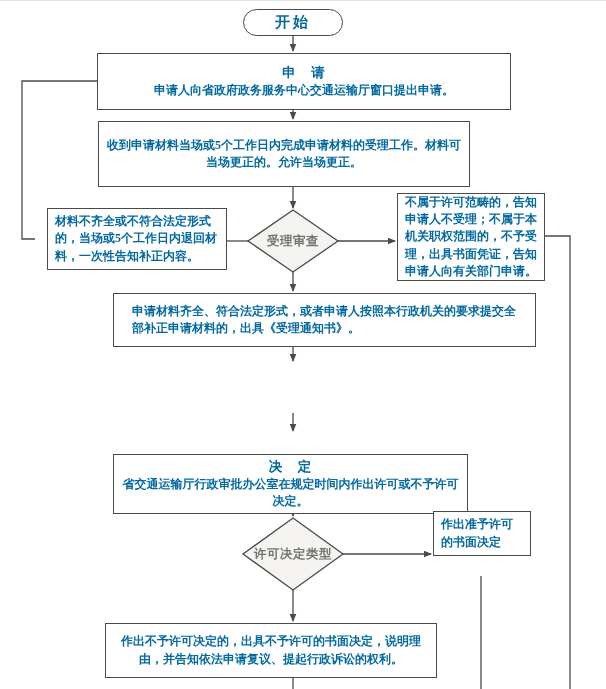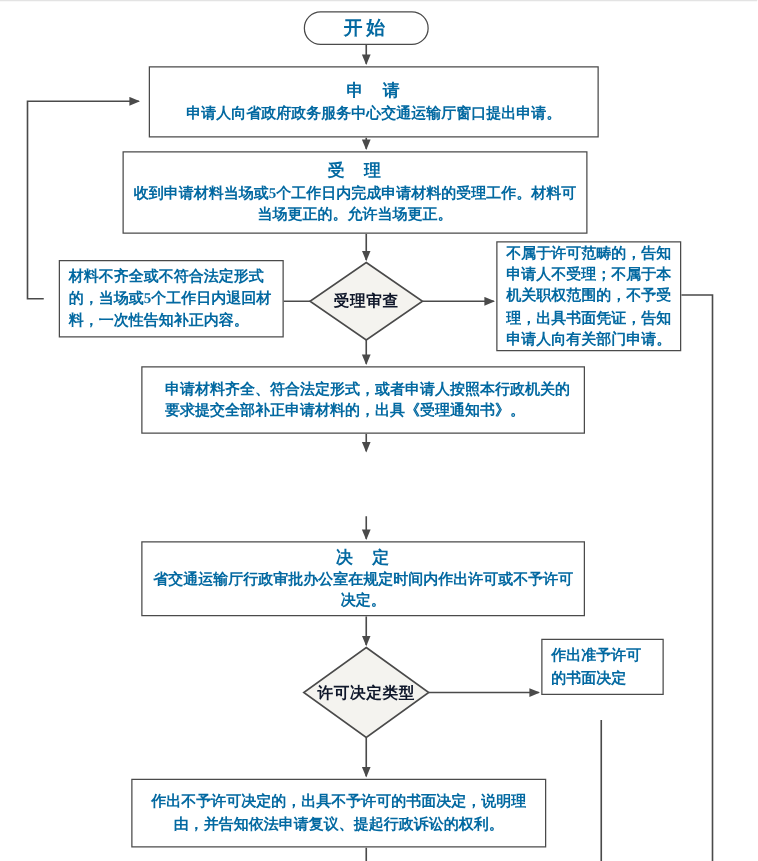"申 请" div.node { left: 119px -> 97px; width: 360px -> 414px }
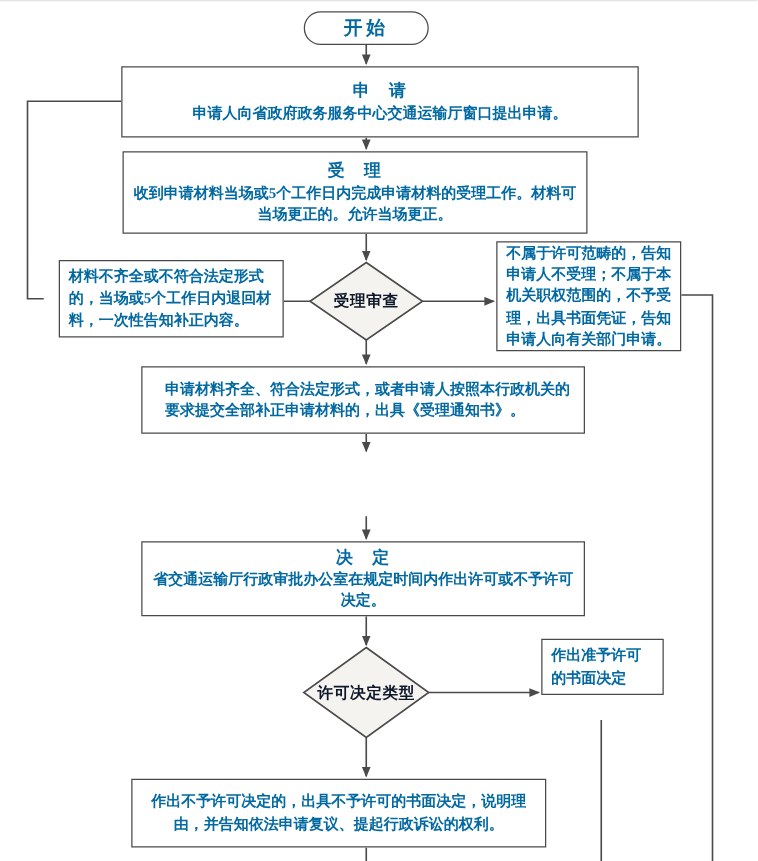"受 理" div.node-title { html: <div>受 理</div> -> none }
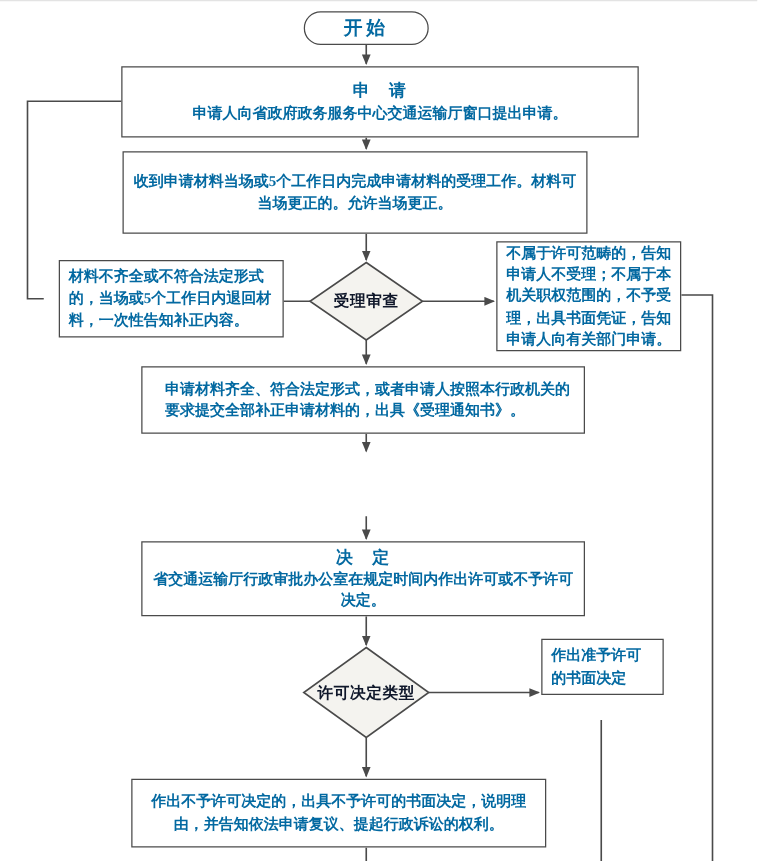"受理审查" .diamond-label { color: #0f172a -> #737373 }
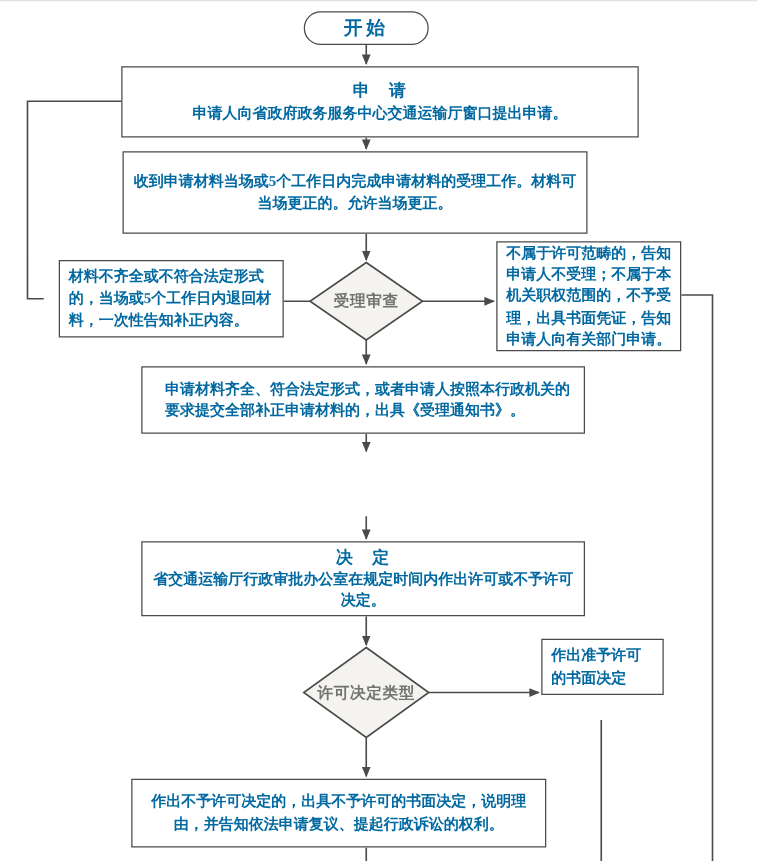"申请材料齐全、符合法定形式，或者申请人按照本行政机关的要求提交全部补正申请材料的" div.node { width: 355px -> 423px }
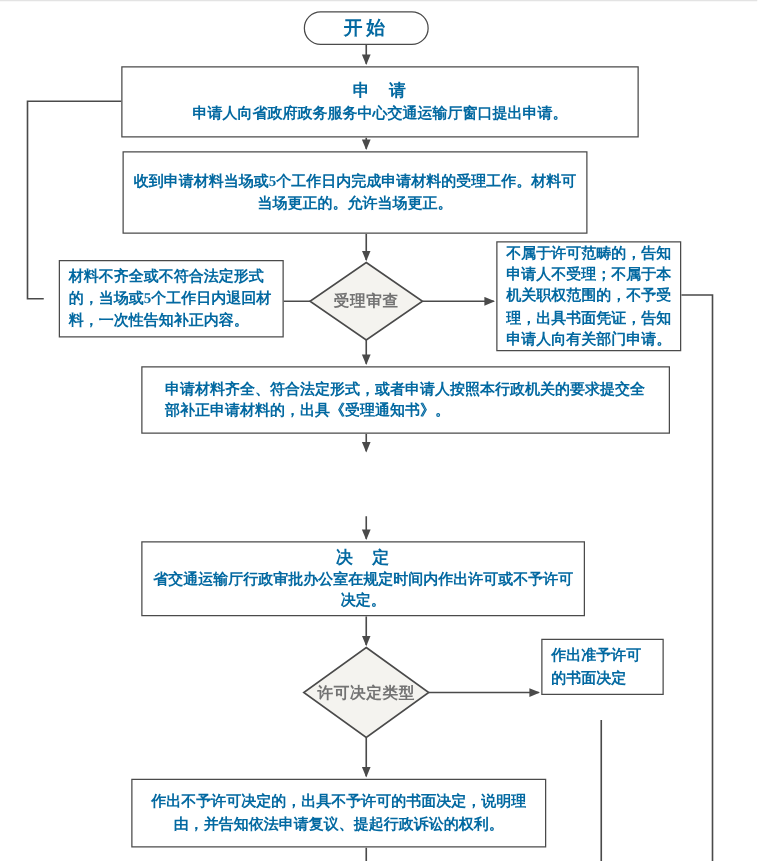"决 定" div.node { top: 432px -> 453px }
